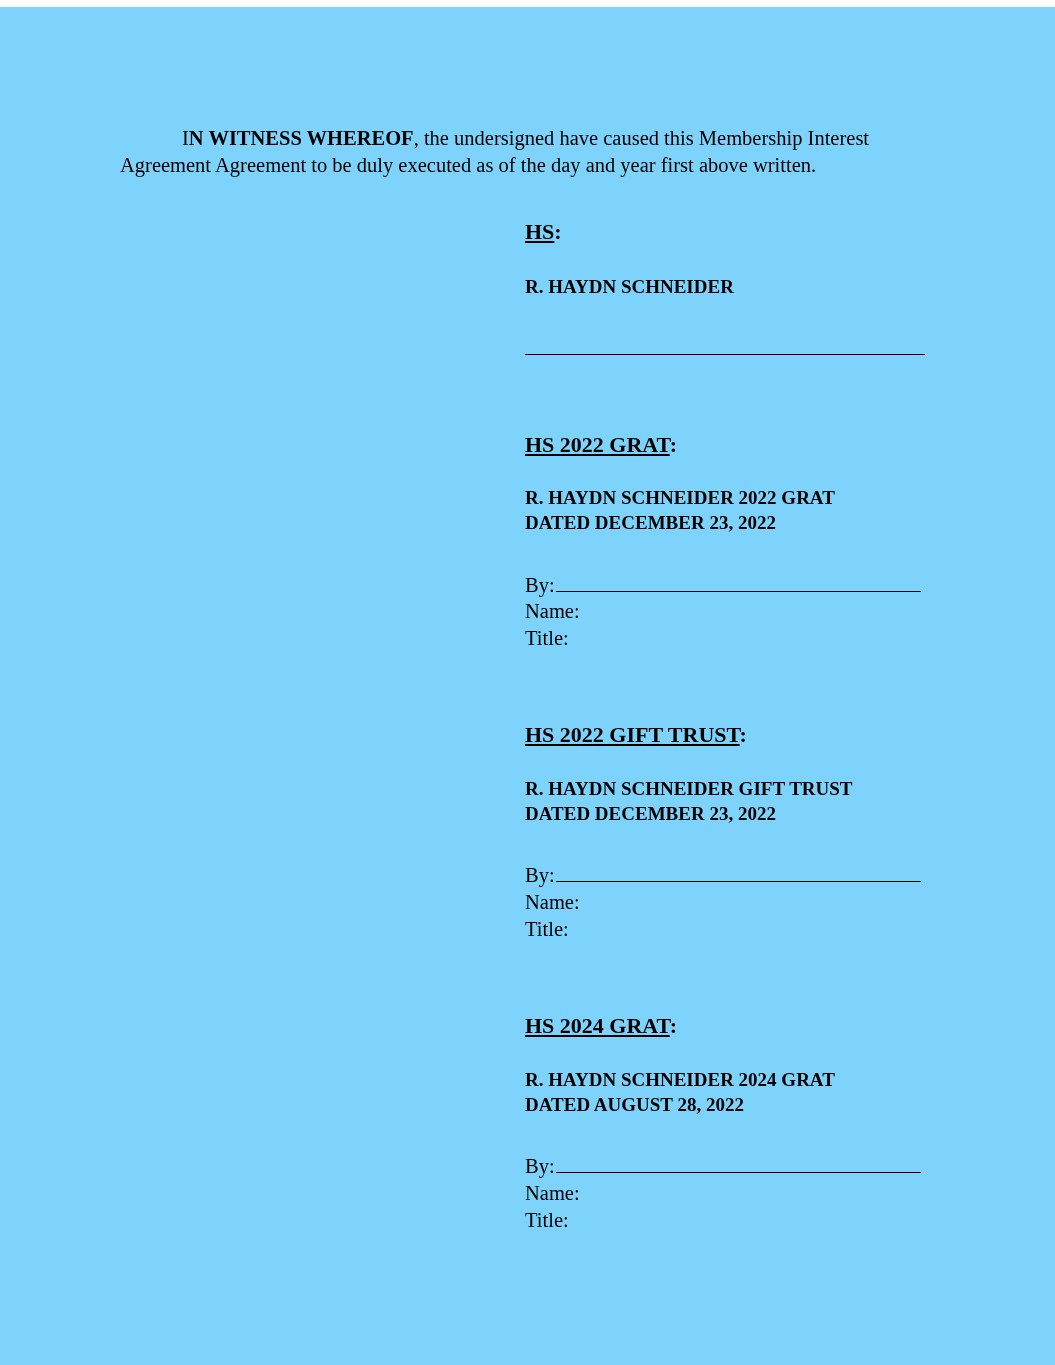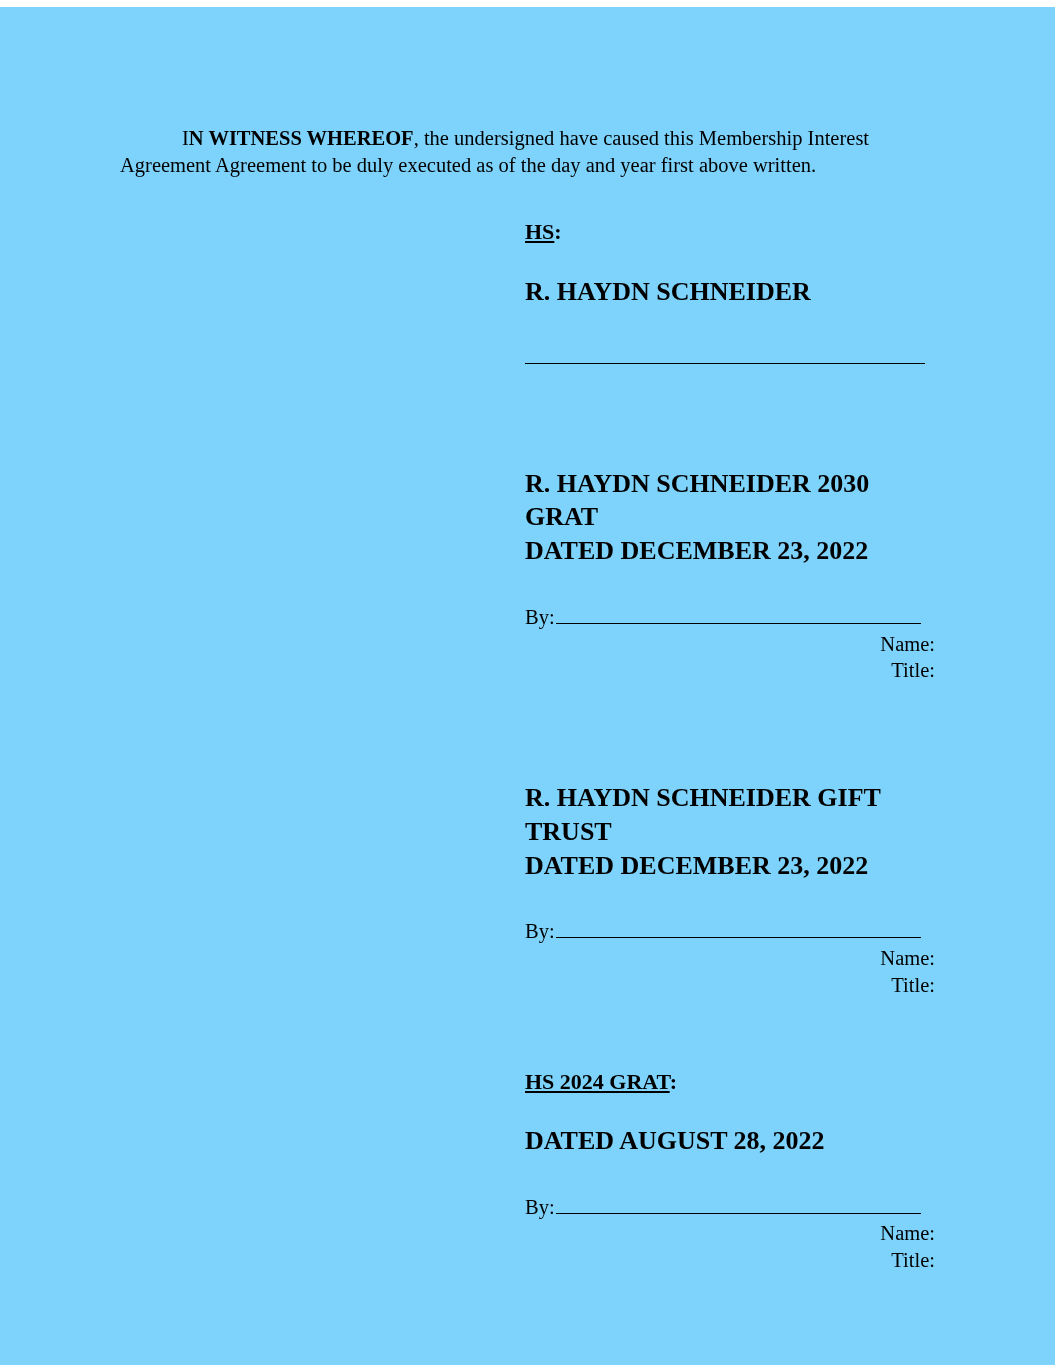"R. HAYDN SCHNEIDER" .party-name { font-size: 26px -> 19px }
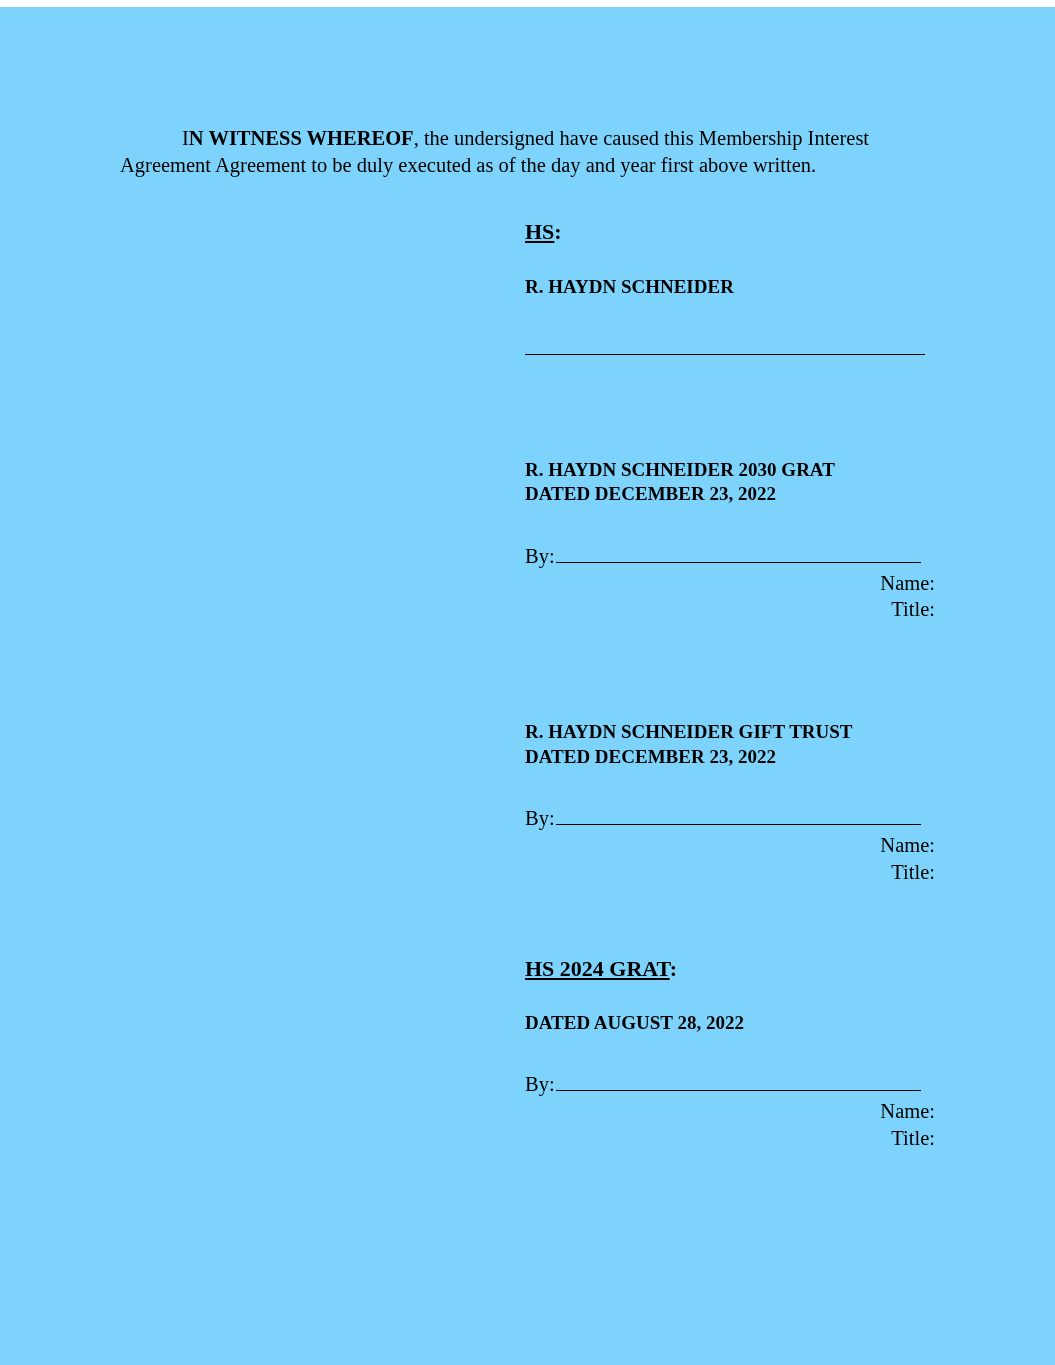"HS 2022 GRAT:" p.party-heading { html: none -> <p><span>HS 2022 GRAT</span><span>:</span></p> }
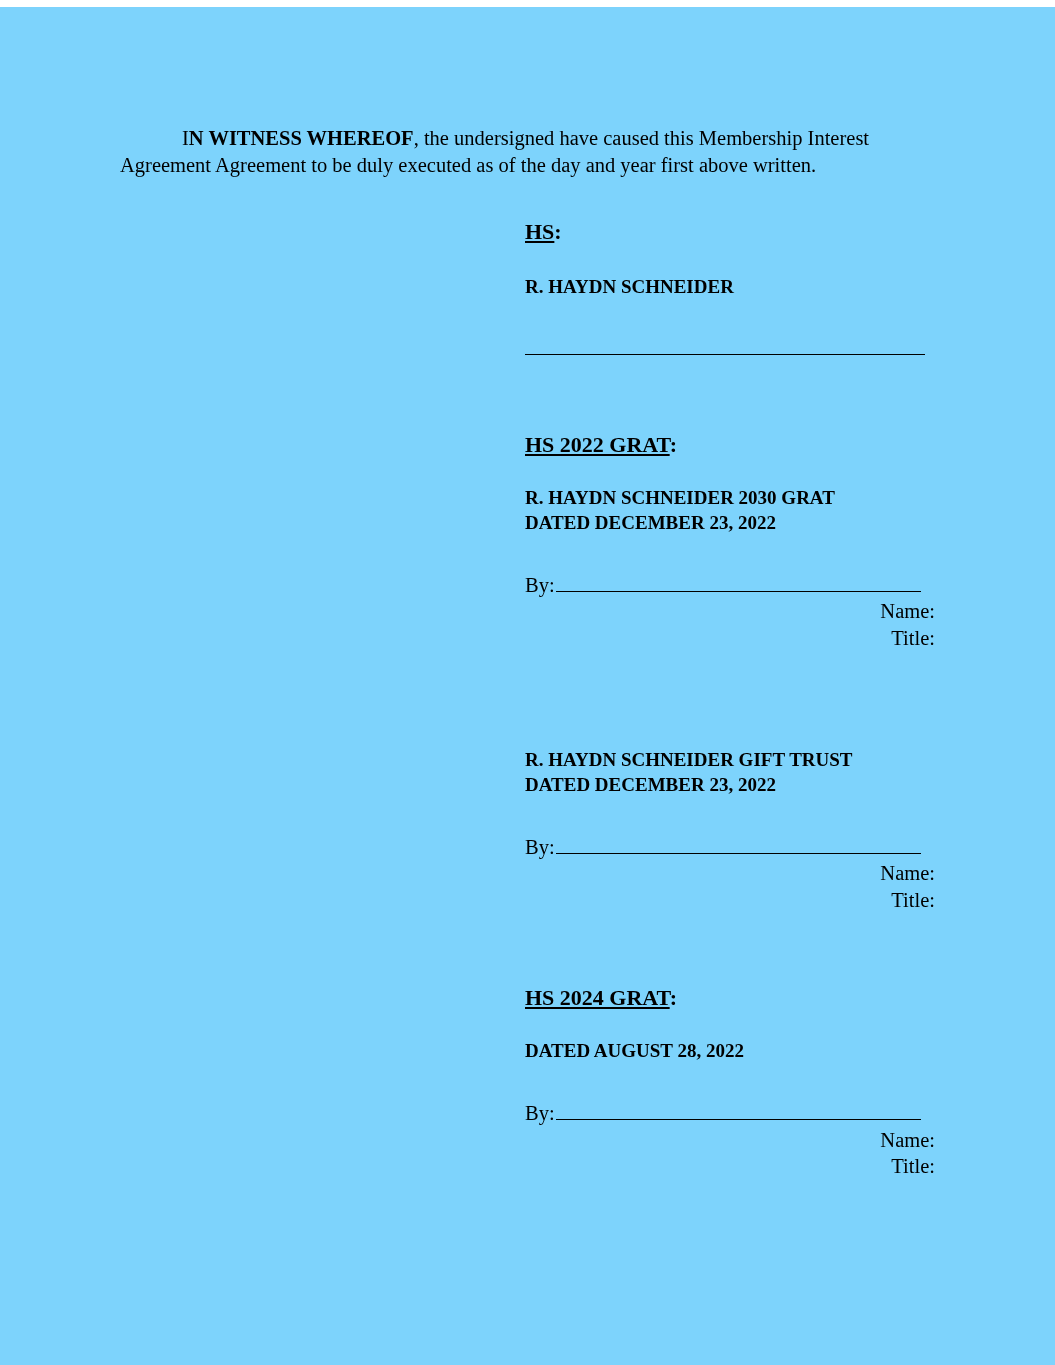"R. HAYDN SCHNEIDER 2030 GRAT" p.party-name { text: 2030 -> 2022 }
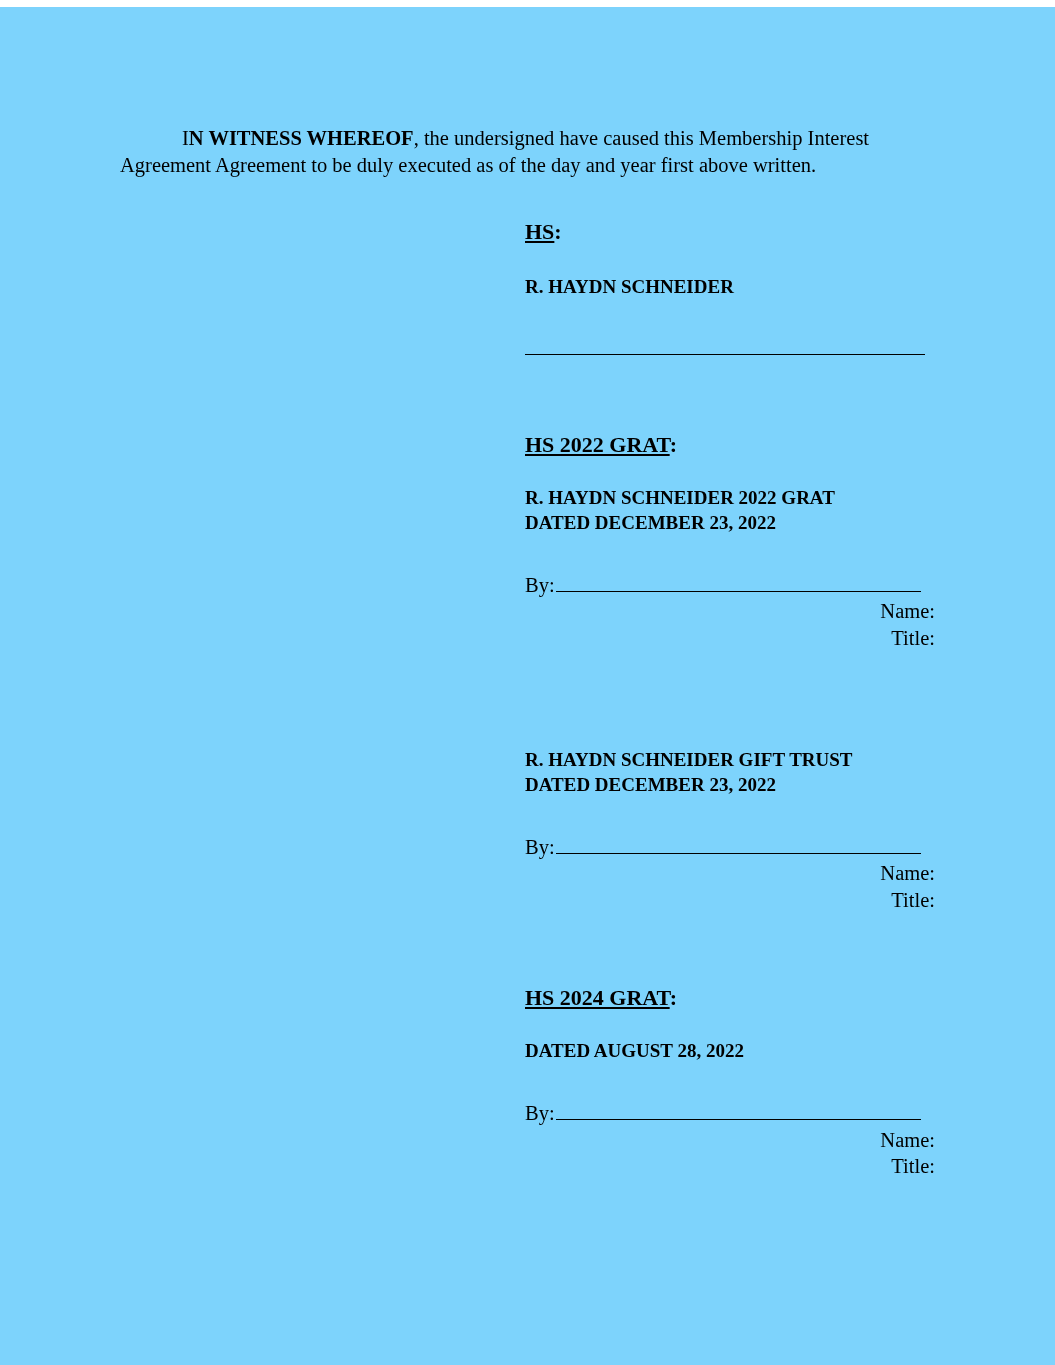"Name:" .plainline { text-align: right -> none }
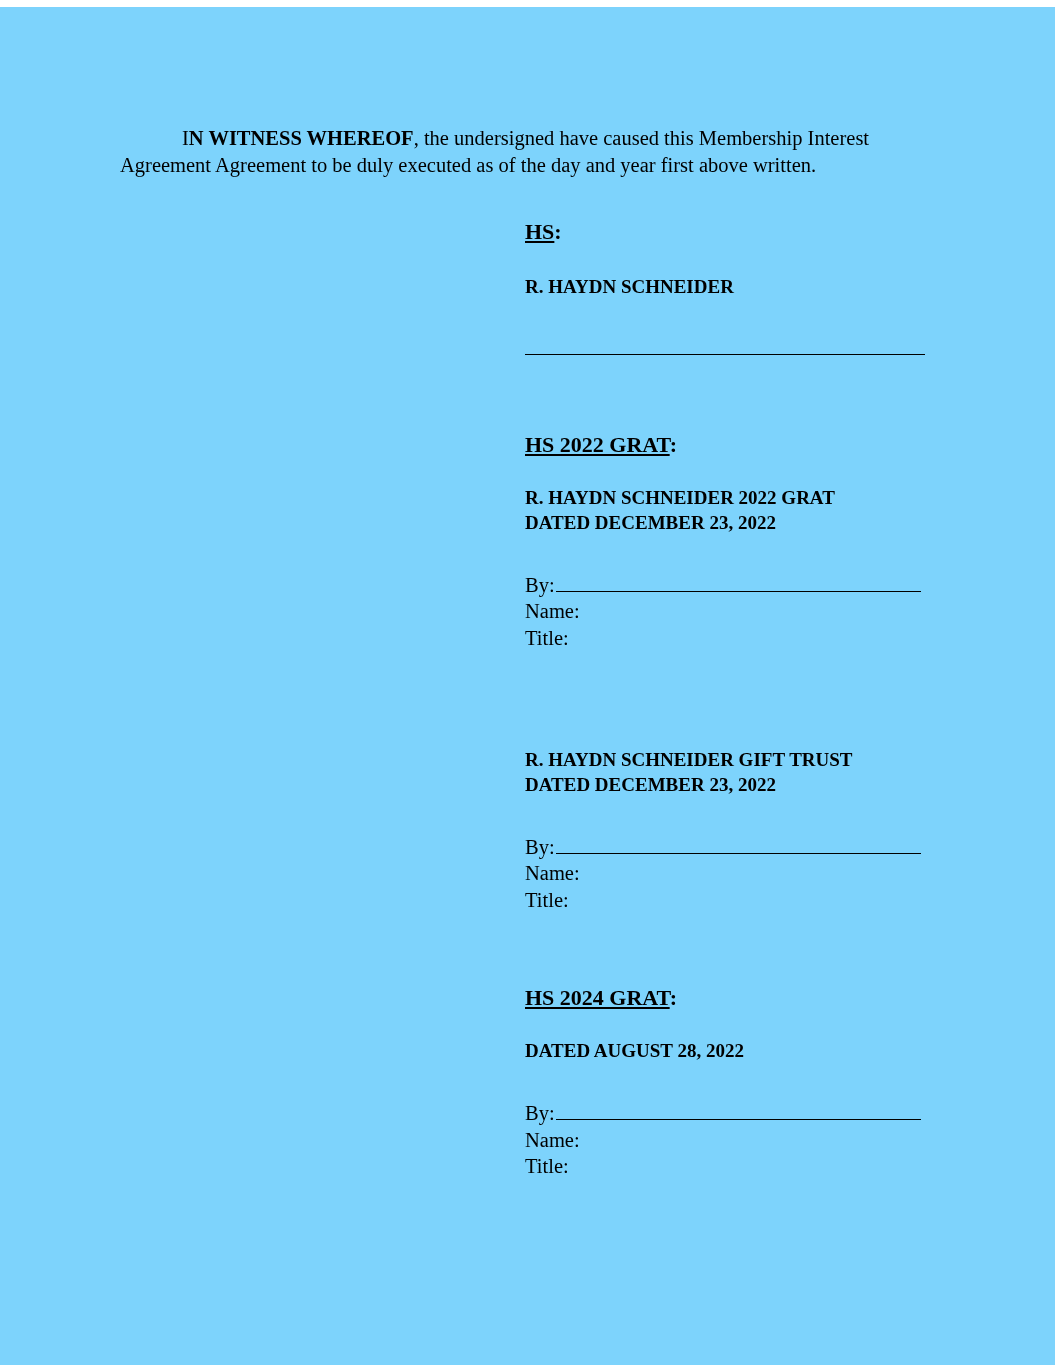"HS 2022 GIFT TRUST:" p.party-heading { html: none -> <p><span>HS 2022 GIFT TRUST</span><span>:</span></p> }
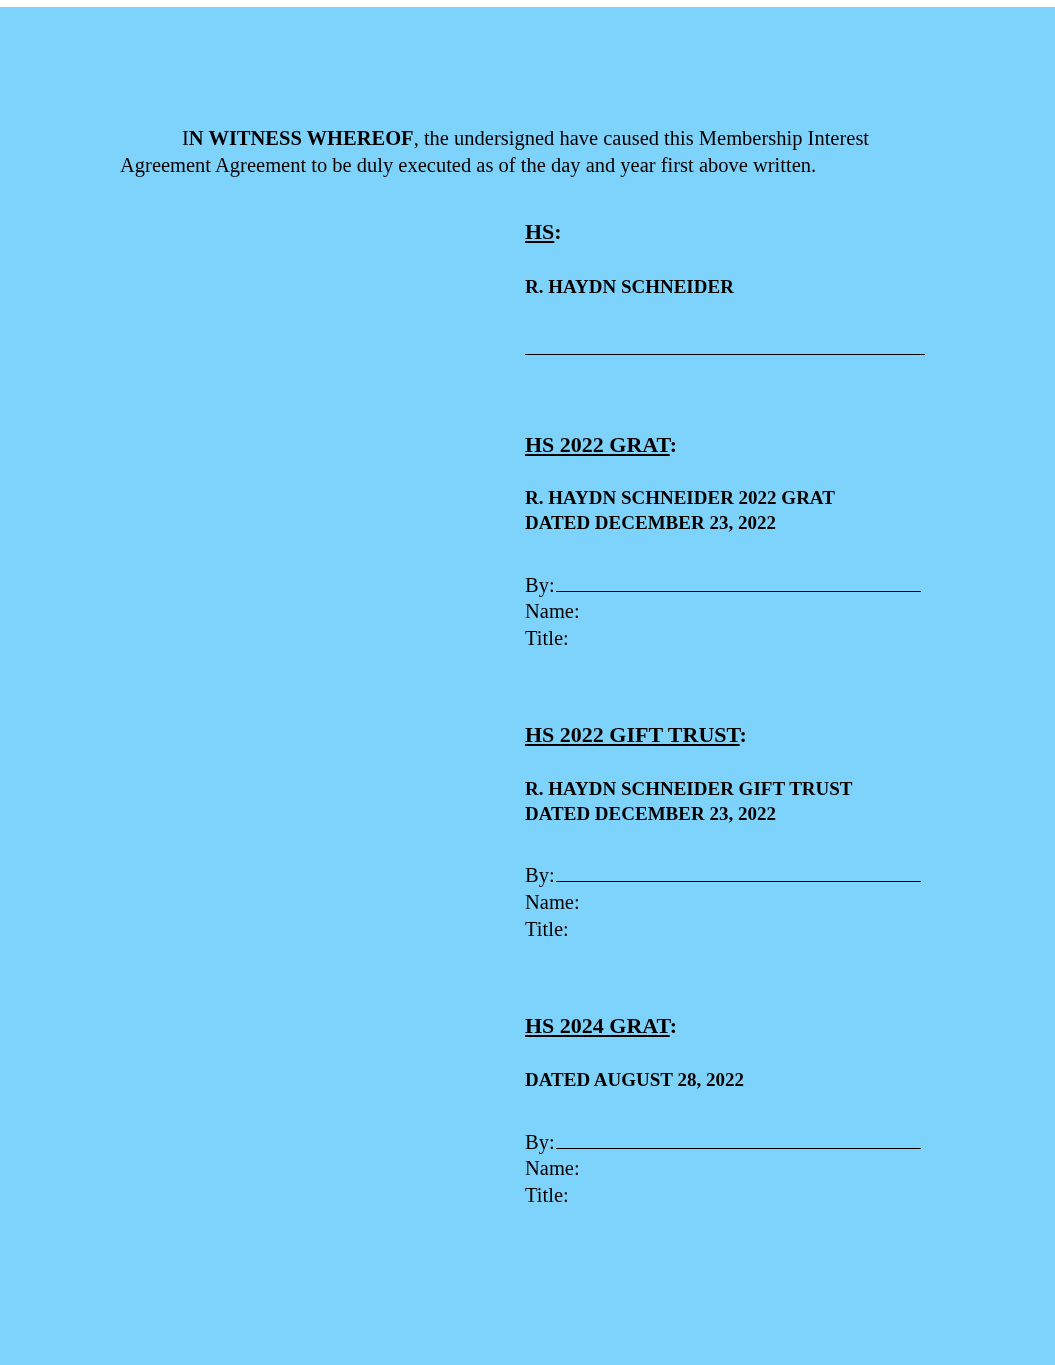"R. HAYDN SCHNEIDER 2024 GRAT" p.party-name { html: none -> <p>R. HAYDN SCHNEIDER 2024 GRAT</p> }
